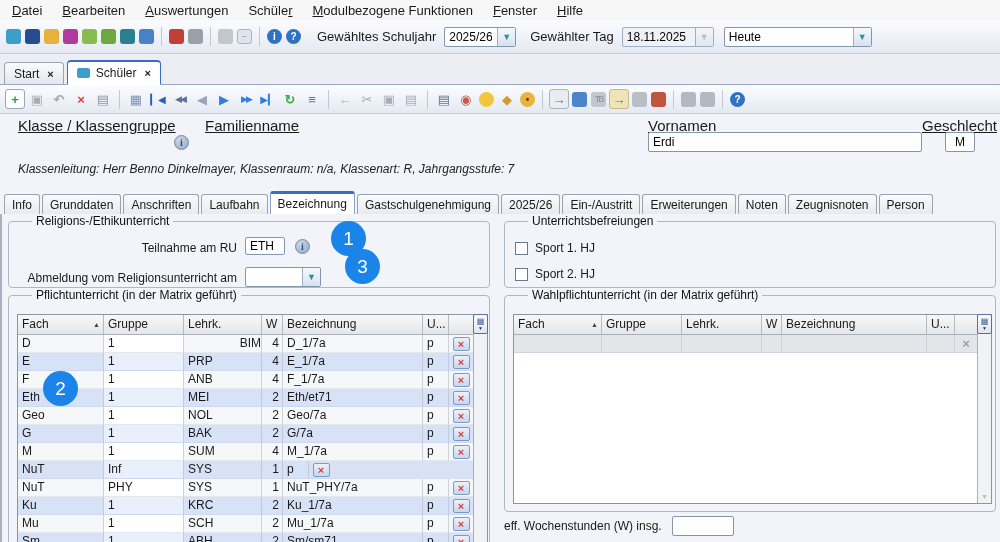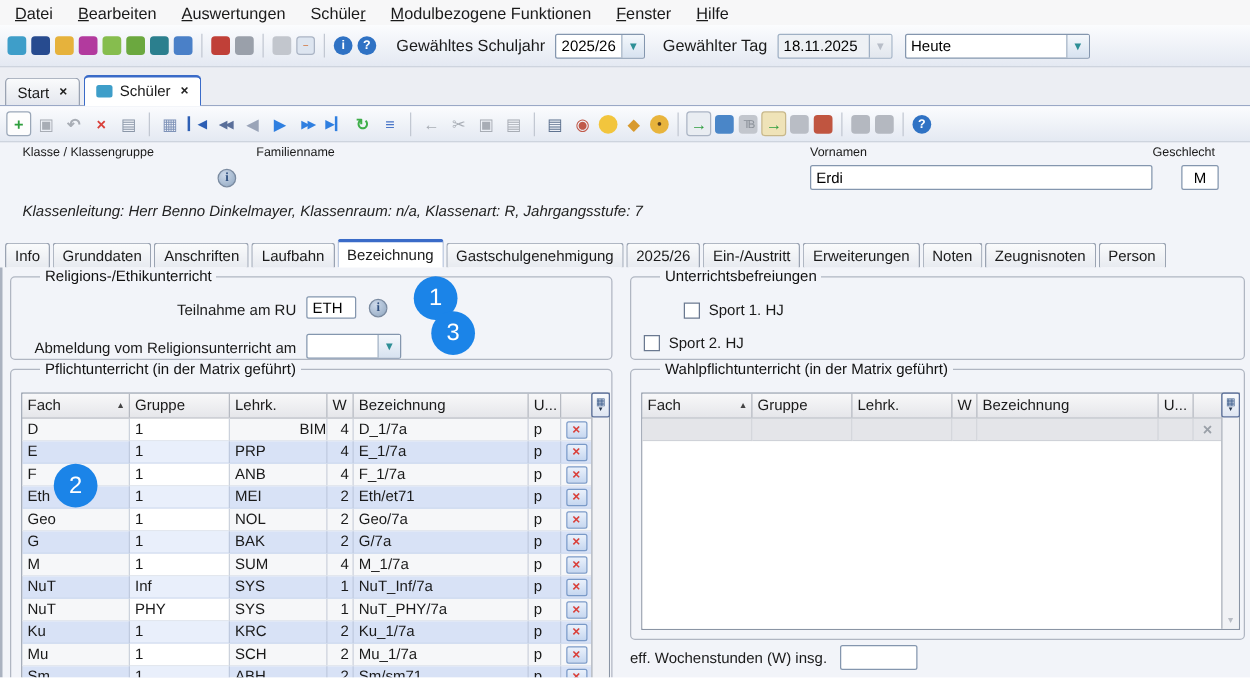"Klasse / Klassengruppe" .f-label { font-size: 10px -> 15px; text-decoration: none -> underline }
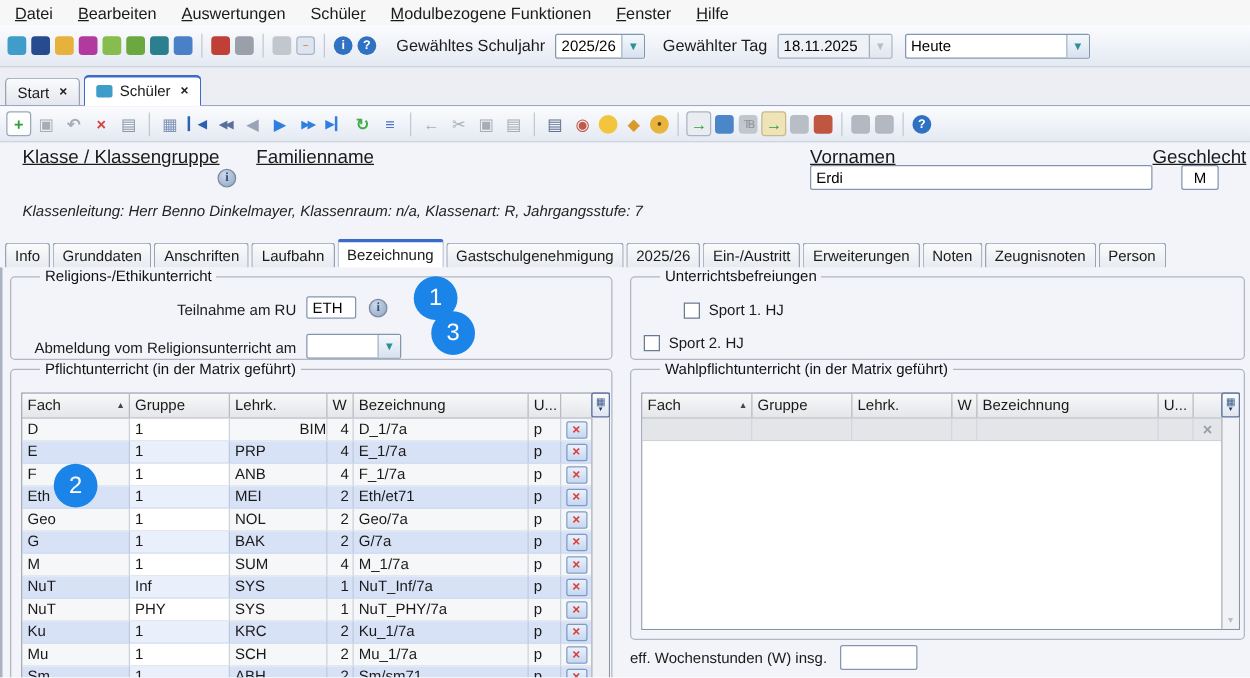"Sport 1. HJ" label.cbrow { margin-left: 32px -> none }
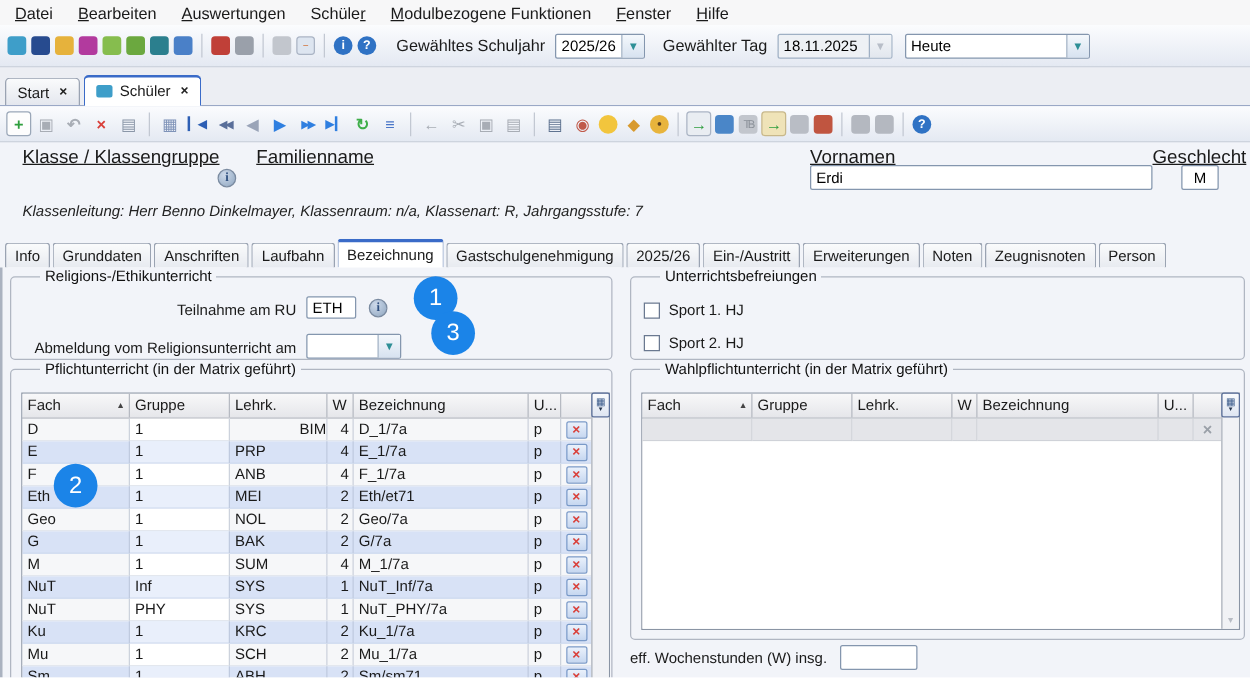"NuT_Inf/7a" div.td { html: <div>NuT_Inf/7a</div> -> none }
